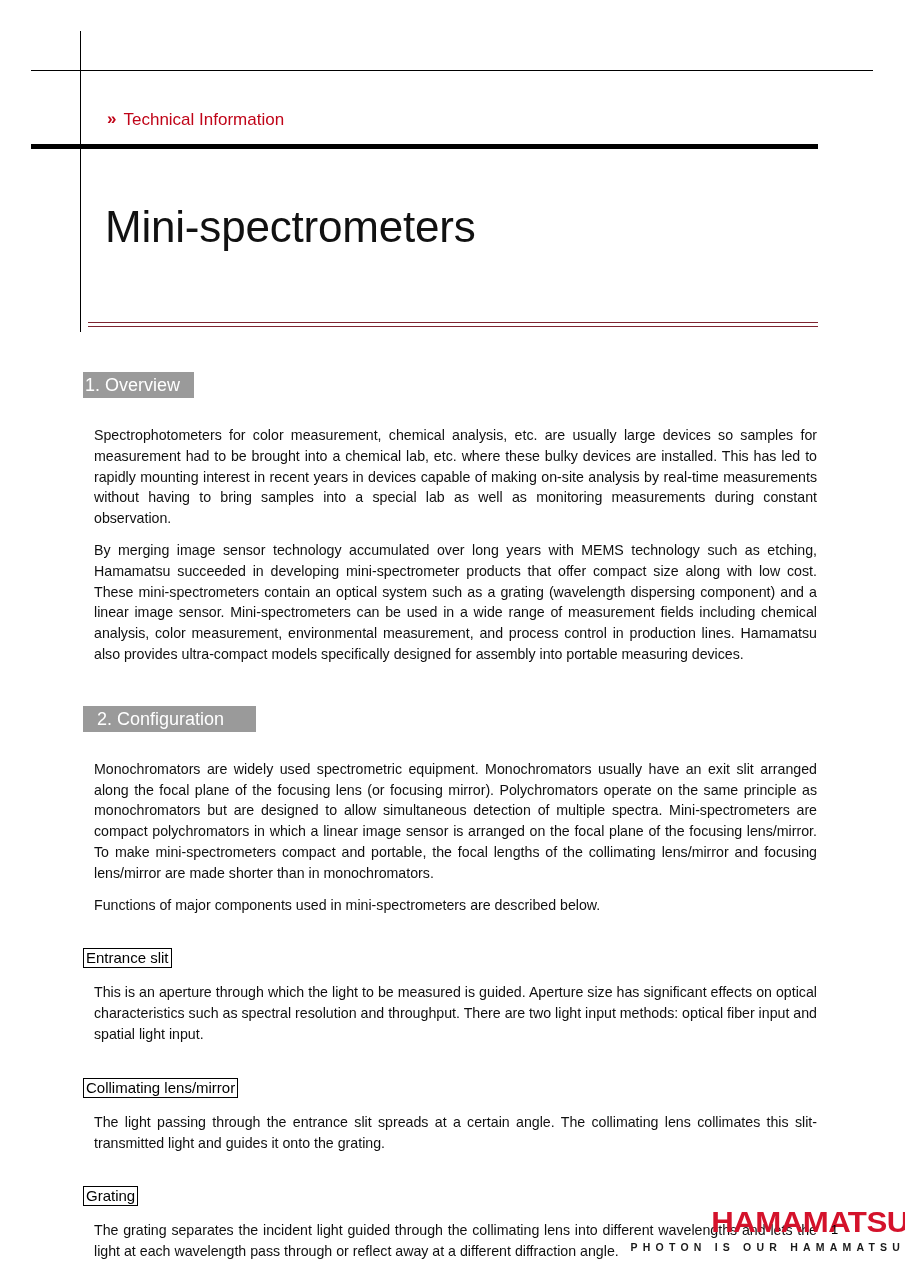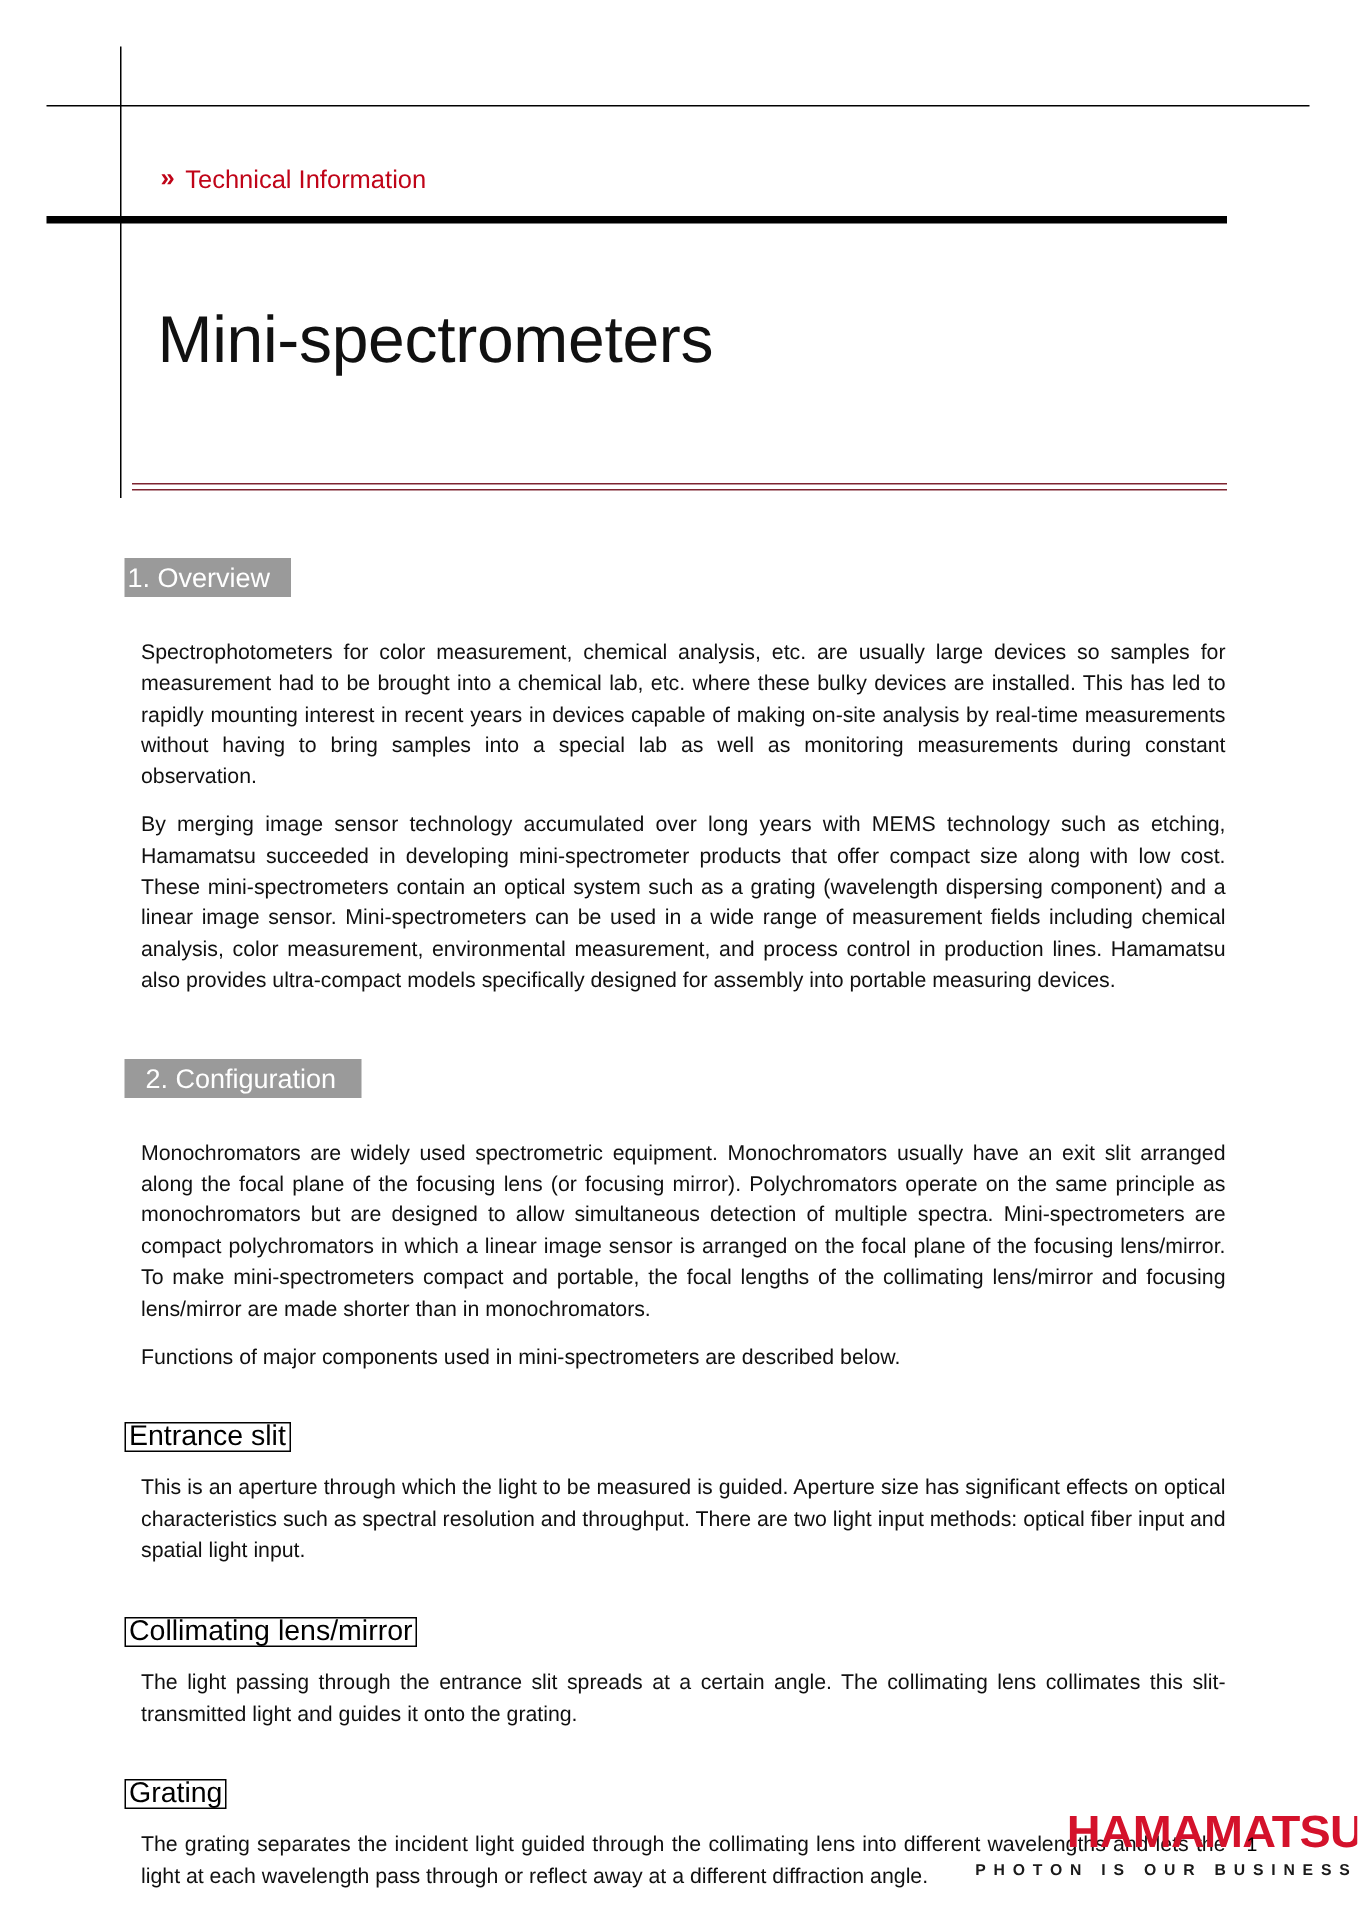"2. Configuration" .section-banner.indented { padding-right: 17px -> 32px }
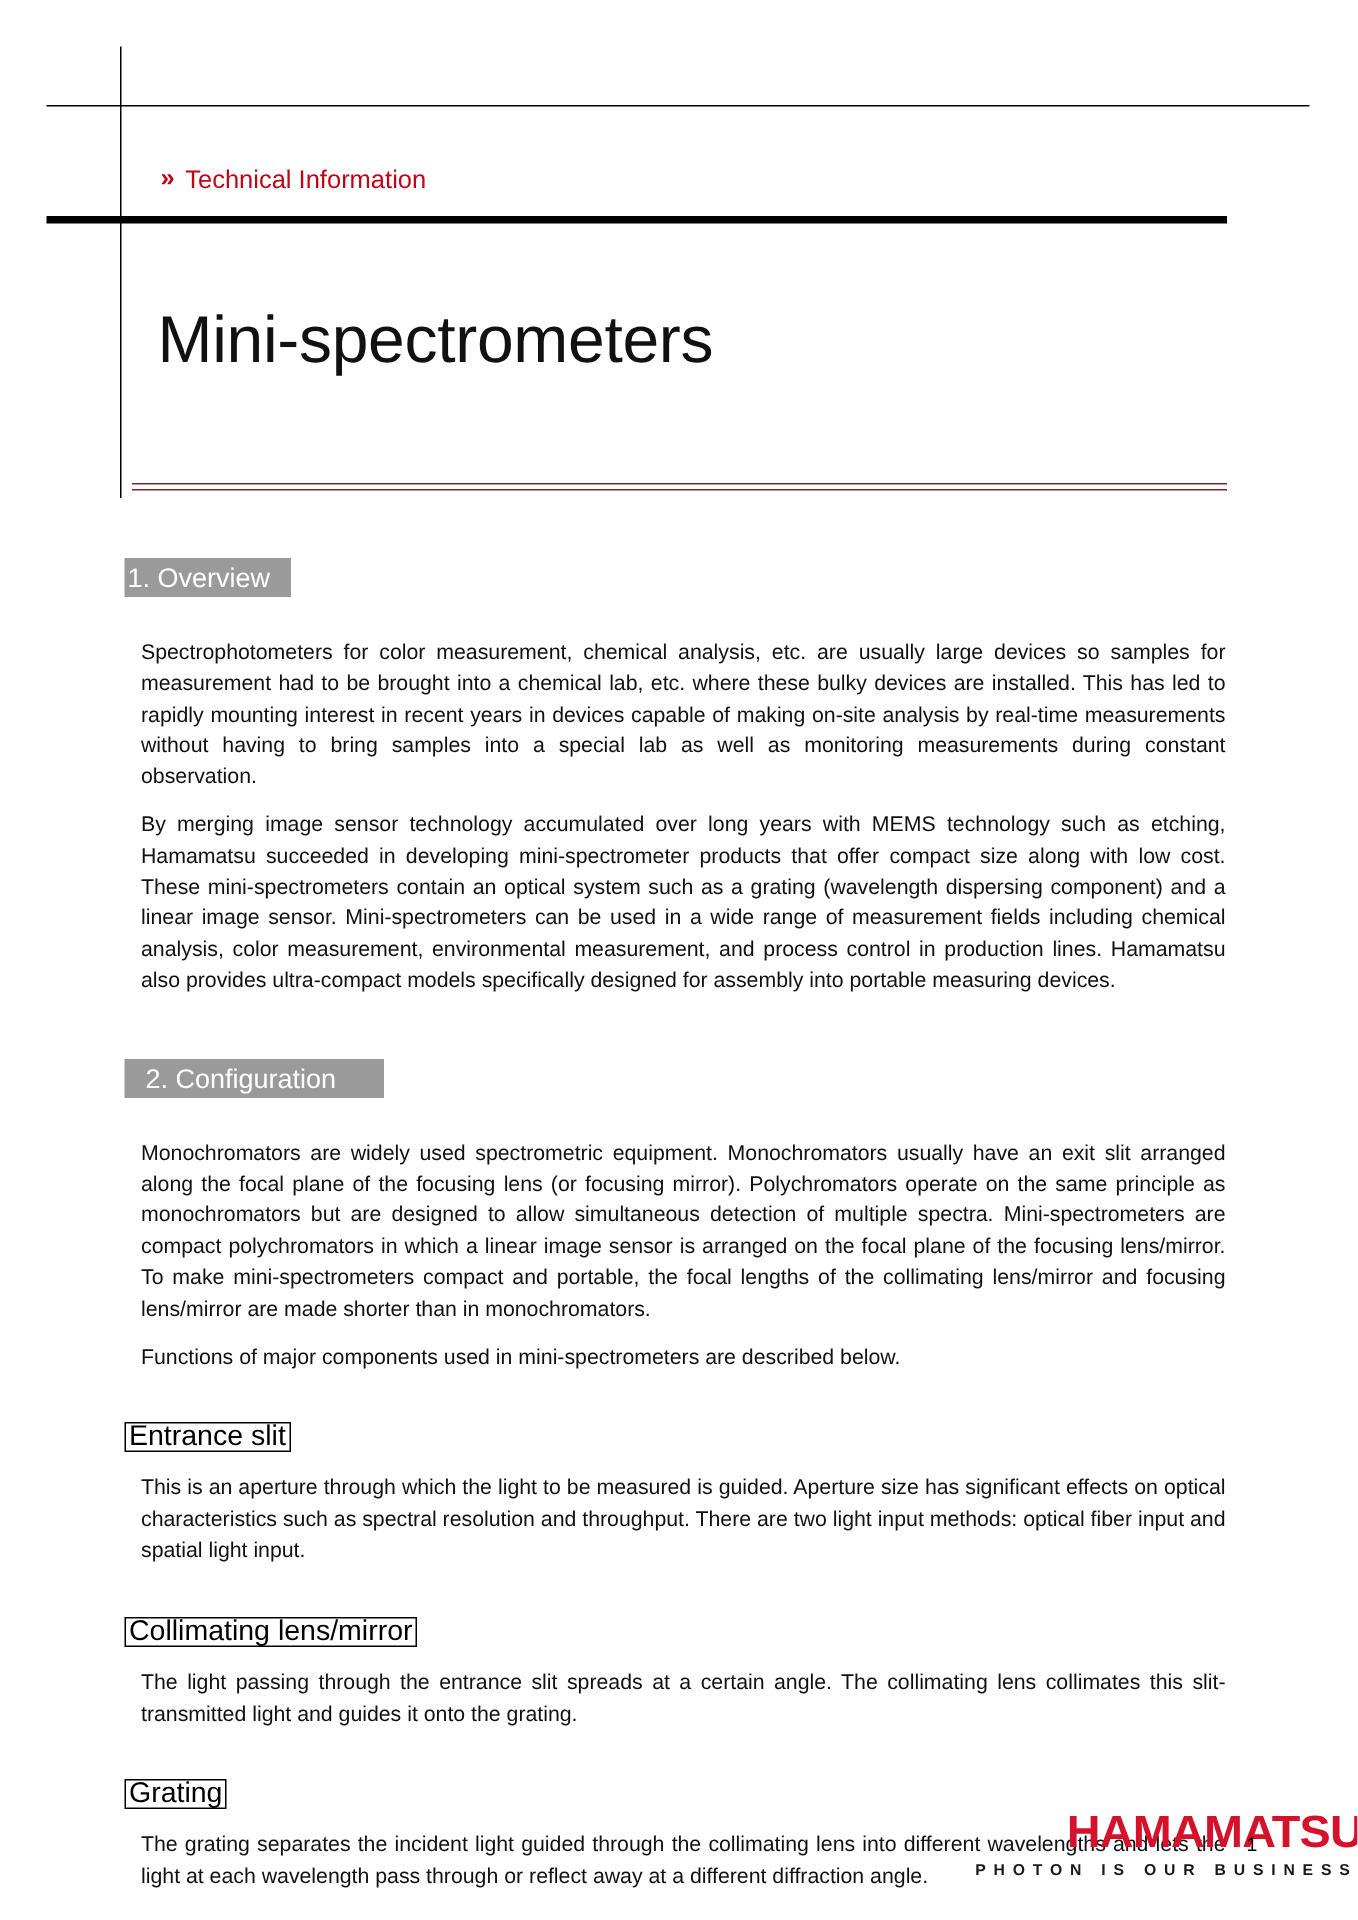"Entrance slit" .sub-head { font-size: 19px -> 15px }
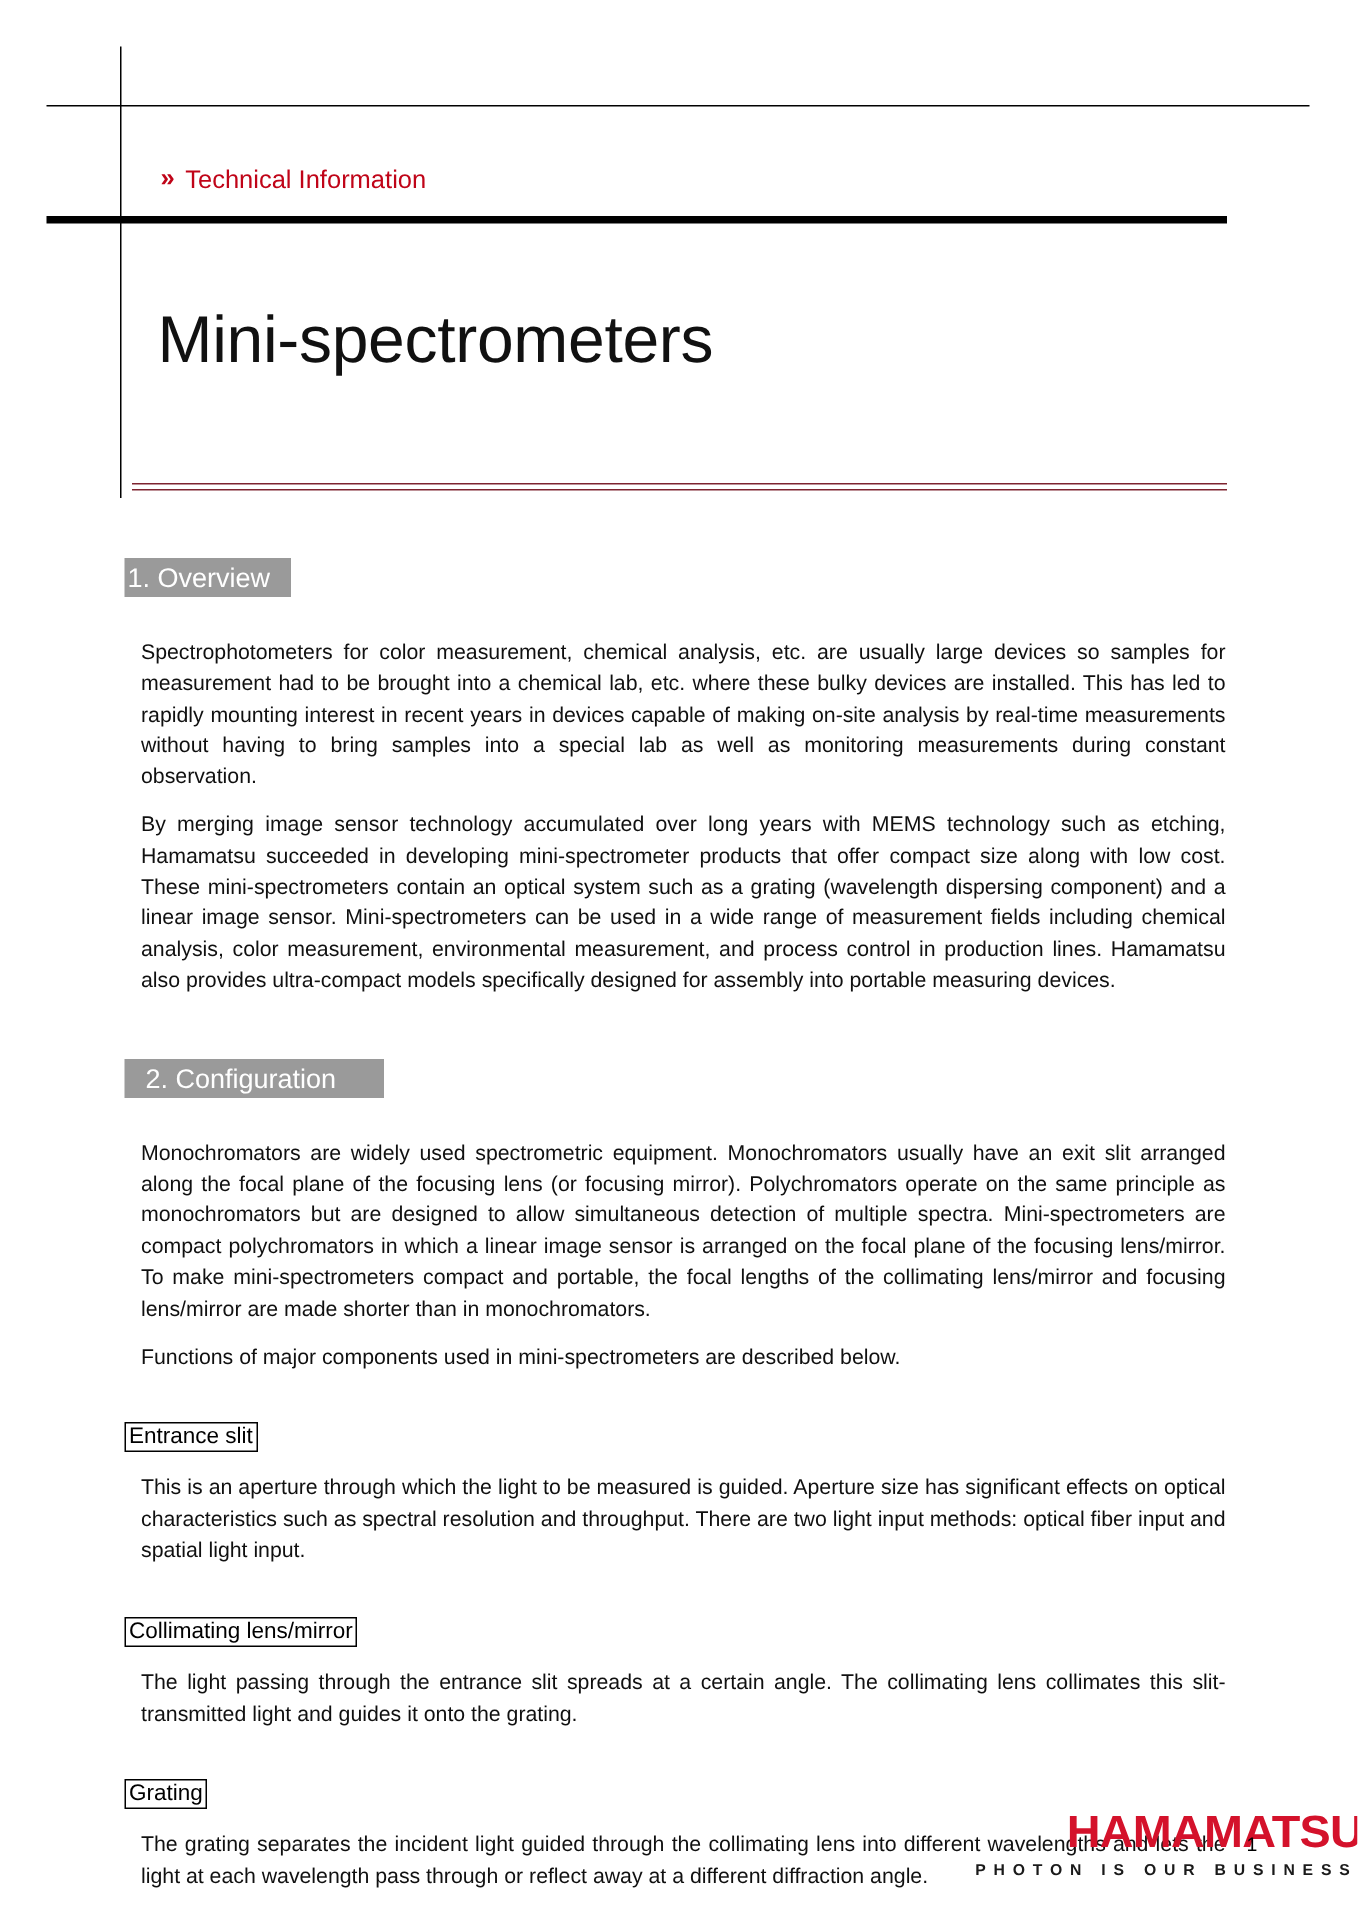"PHOTON IS OUR BUSINESS" div.logo-tag { text: BUSINESS -> HAMAMATSU }
